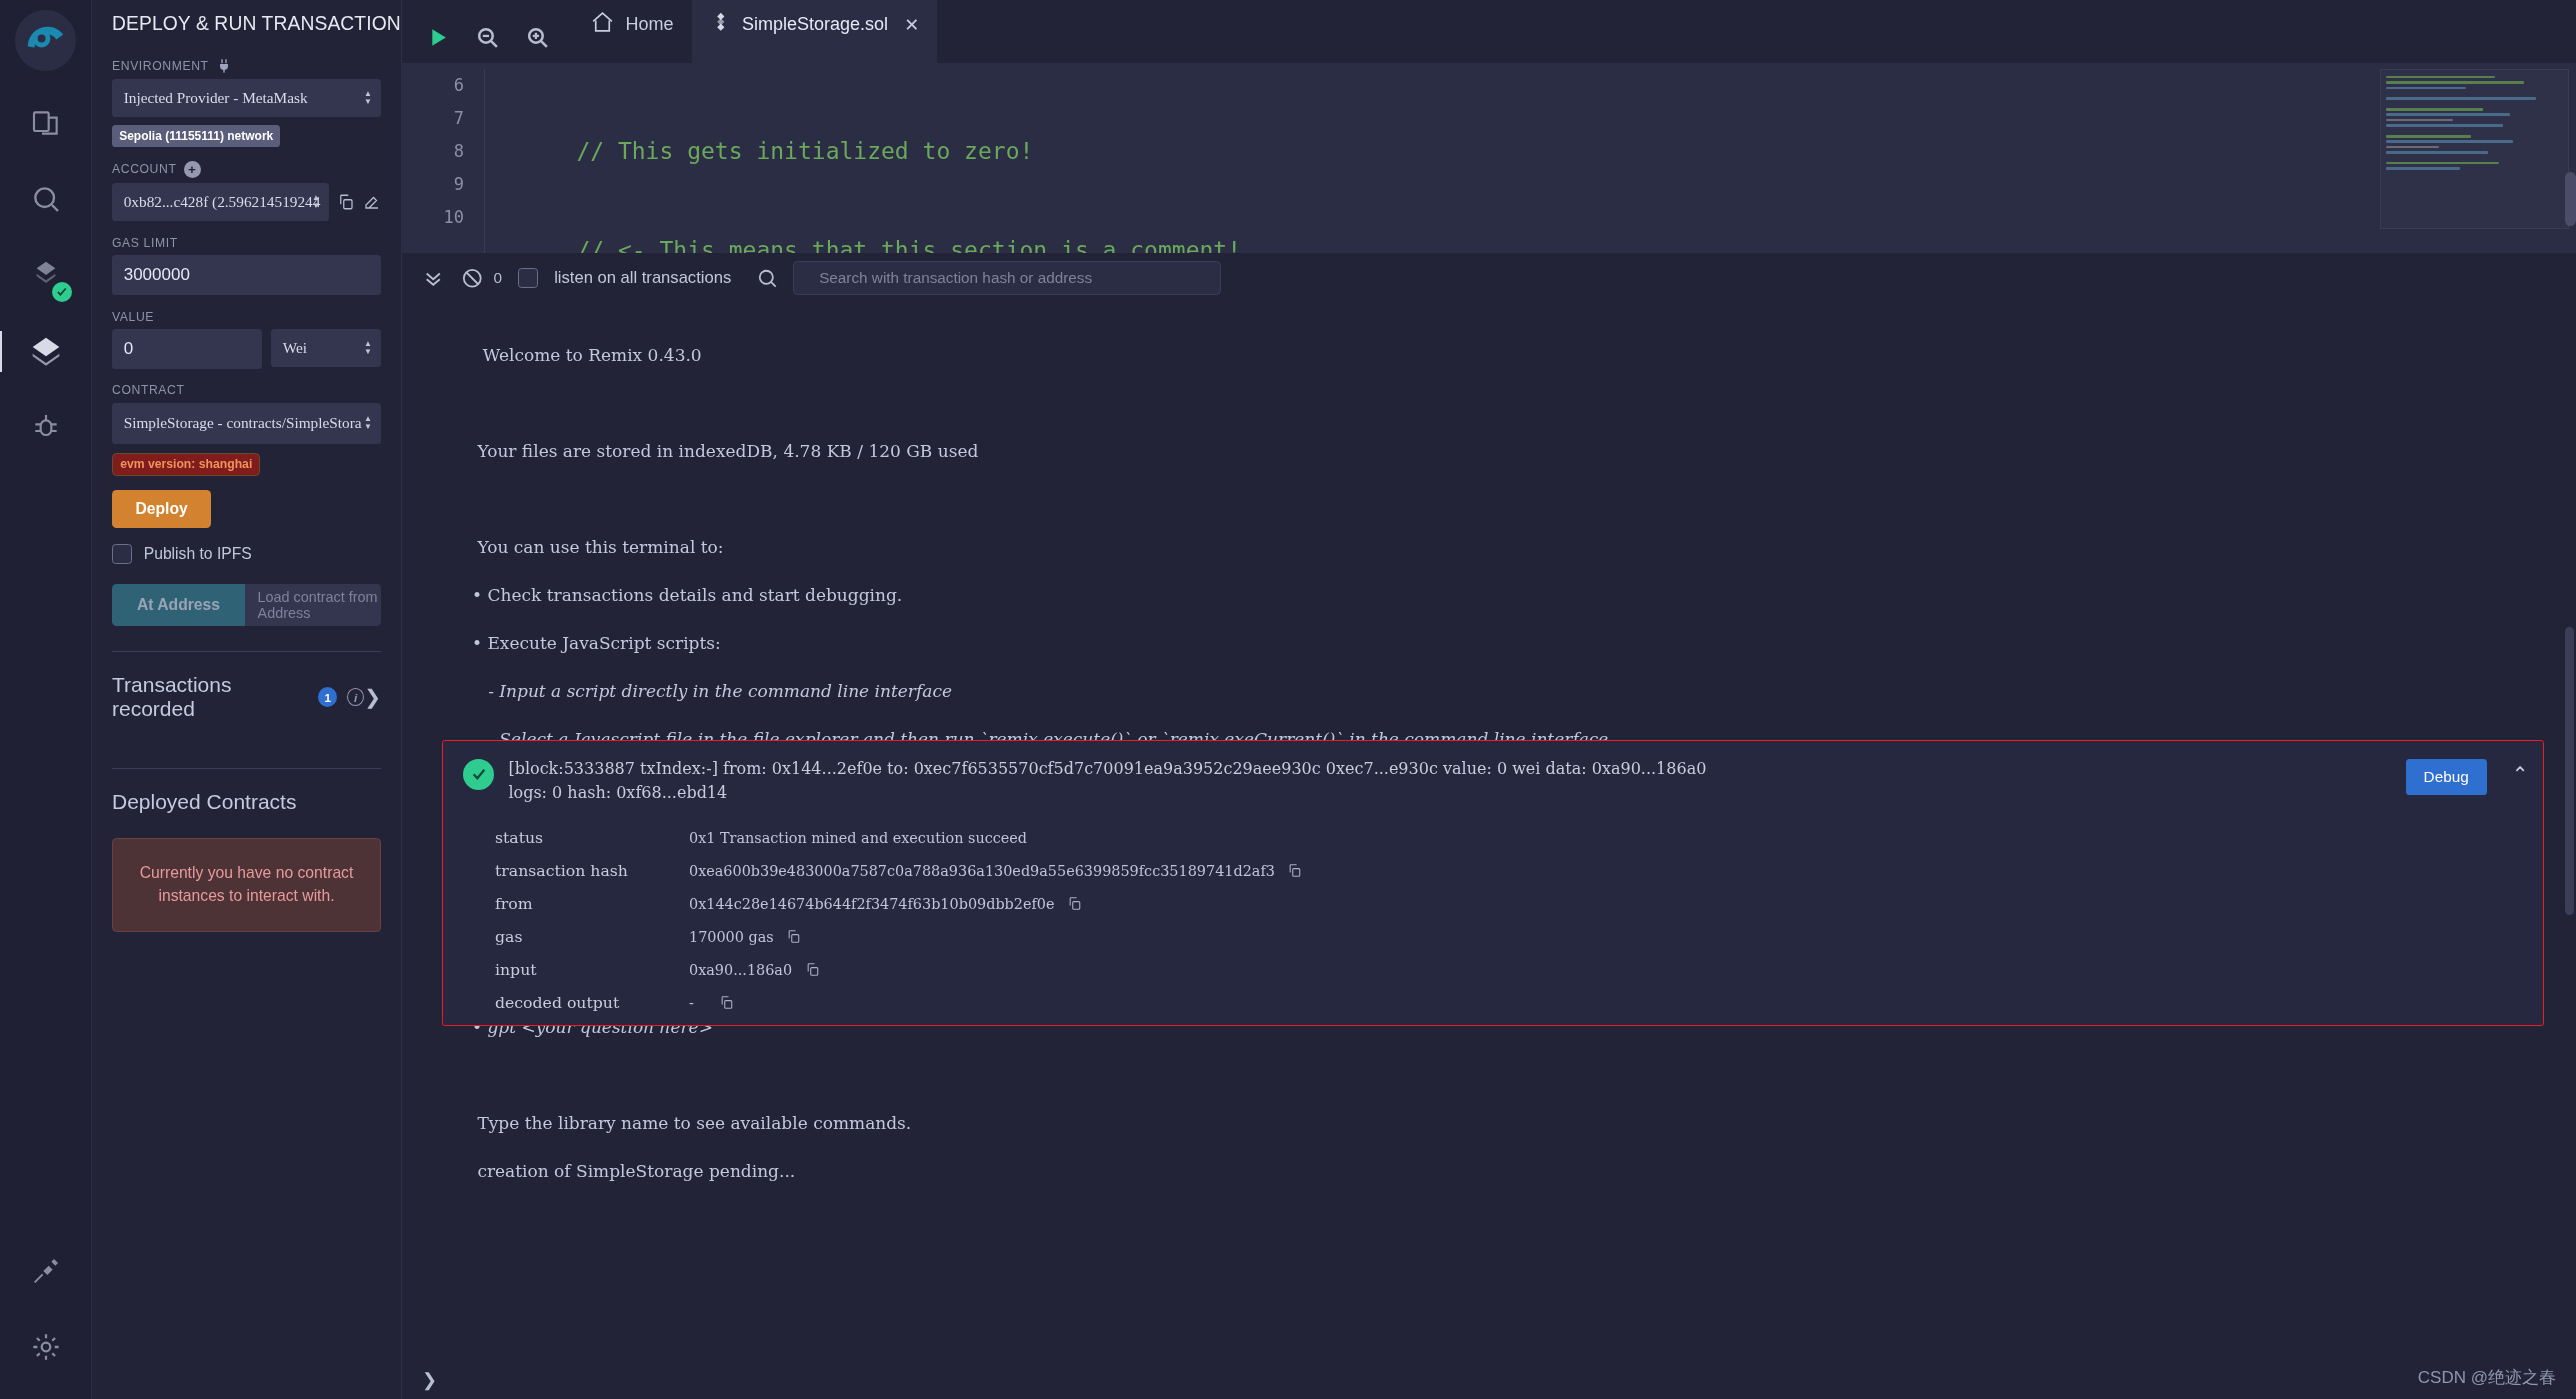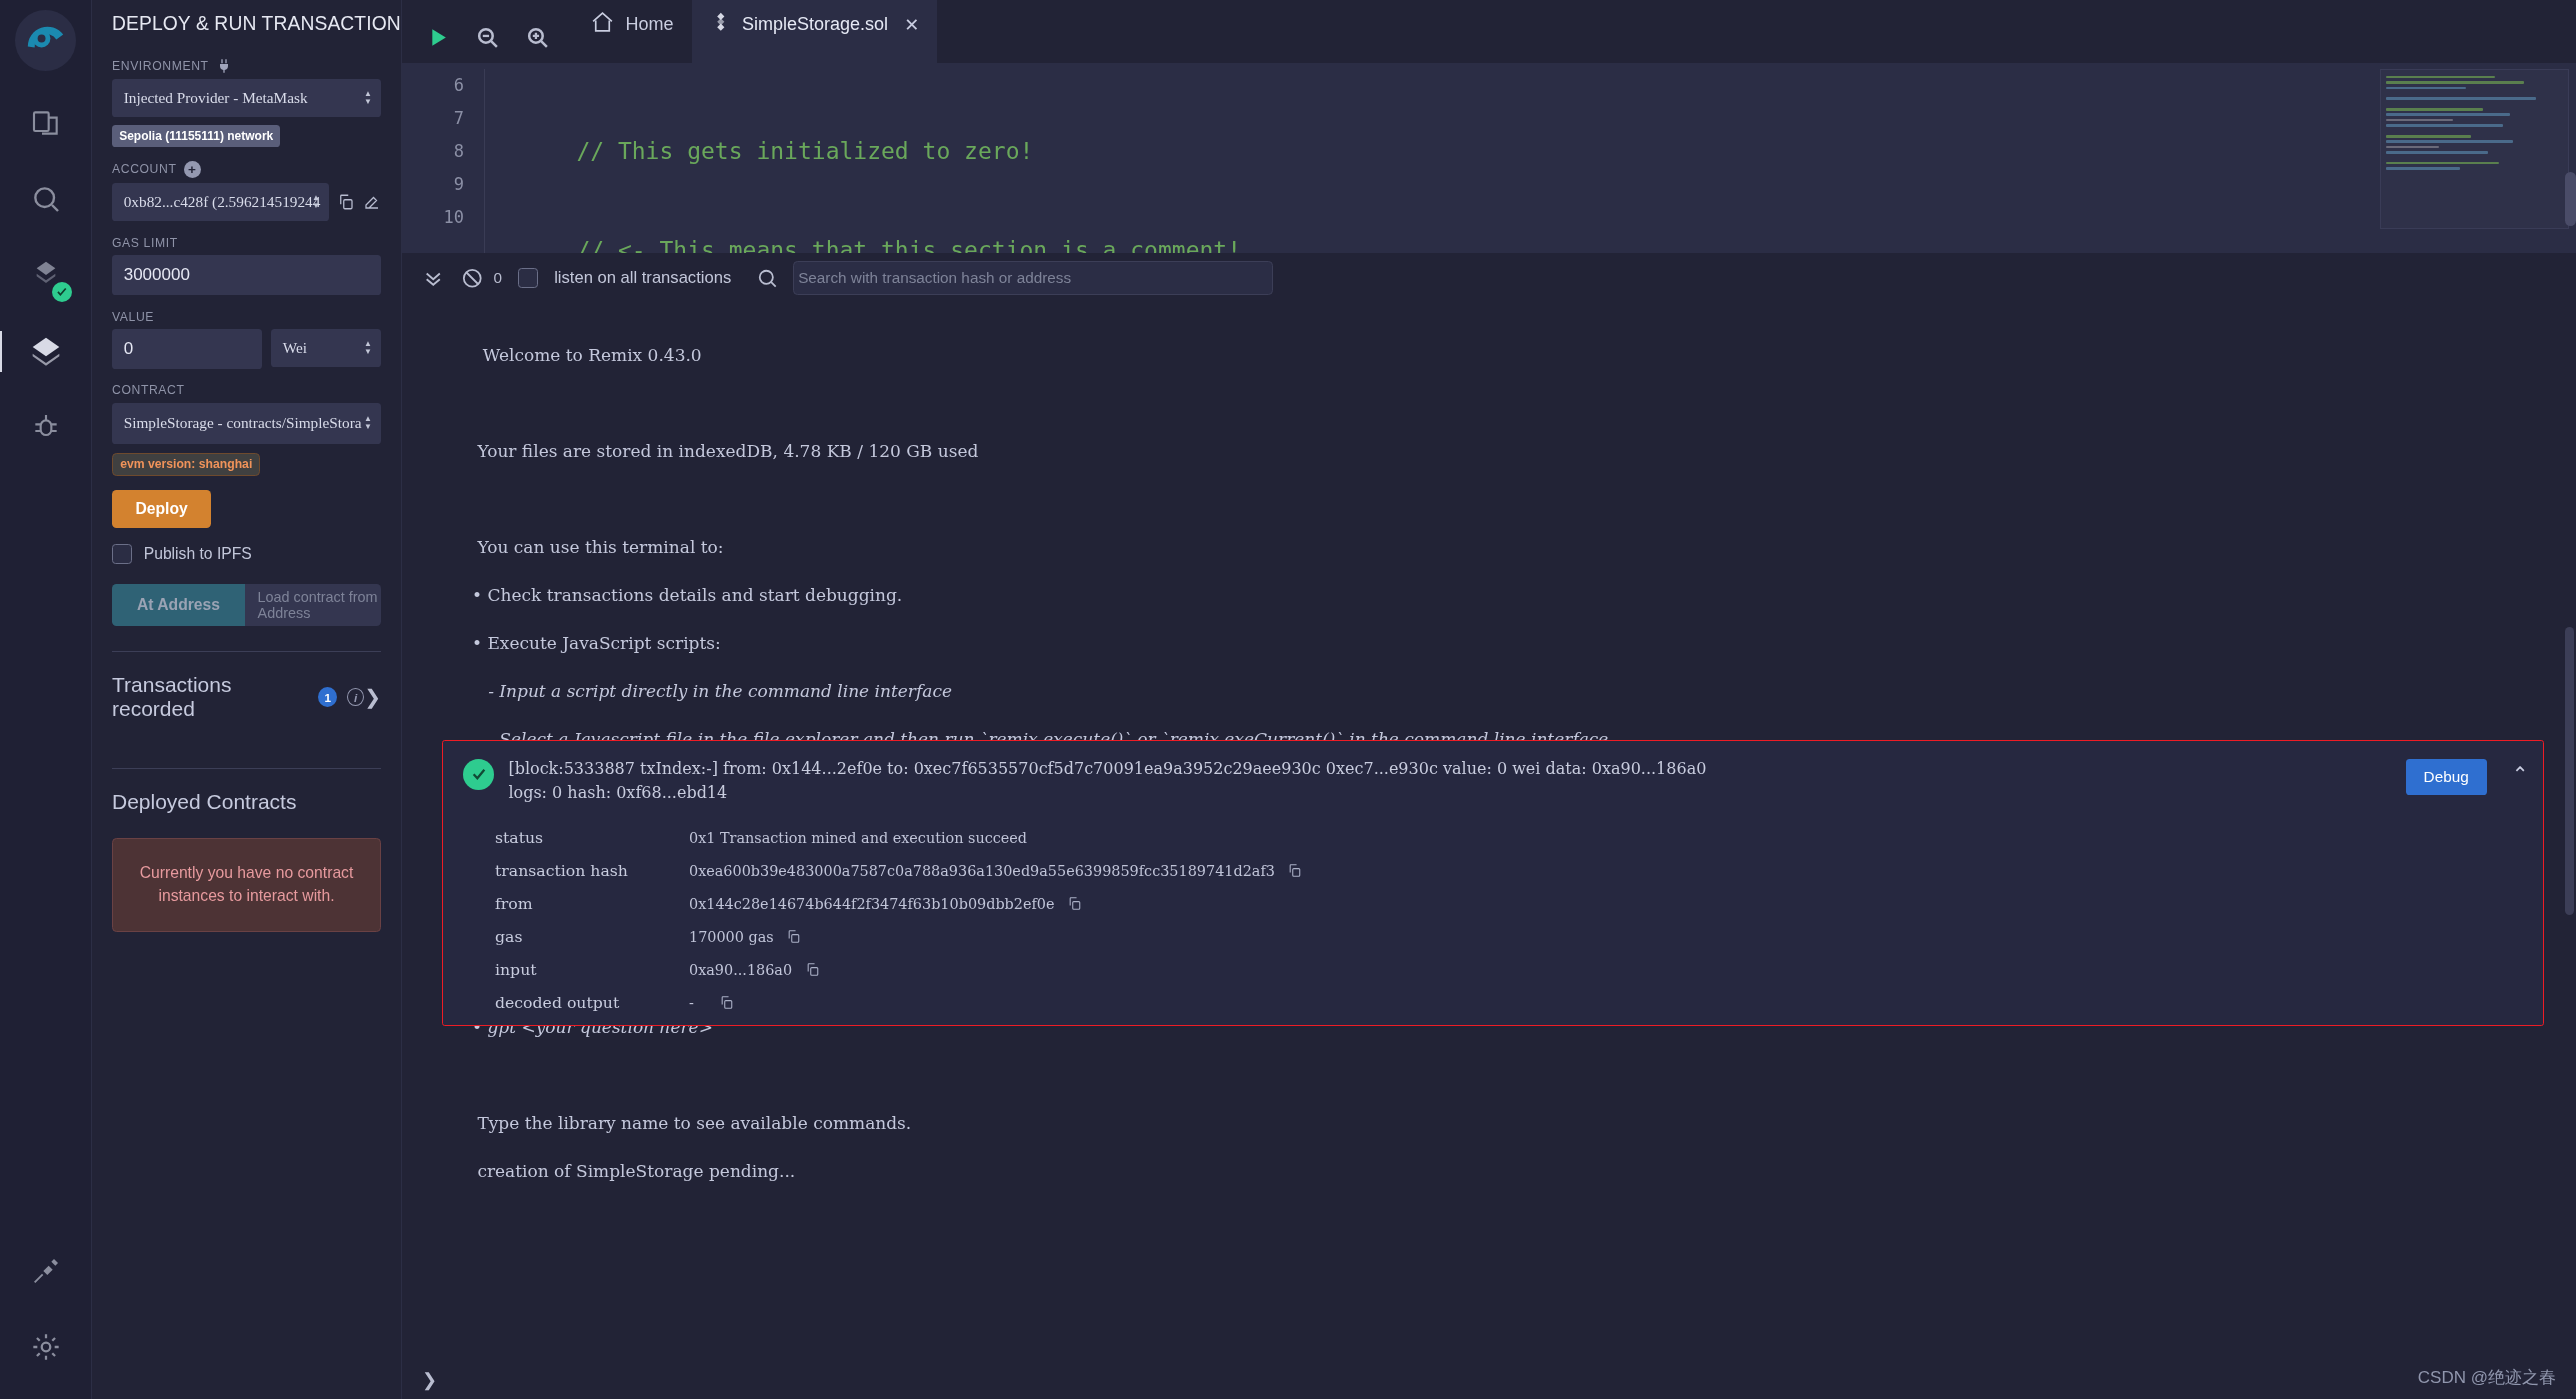"Search with transaction hash or" .tt-search { padding: 0 4px -> 0 25px; width: 480px -> 428px }
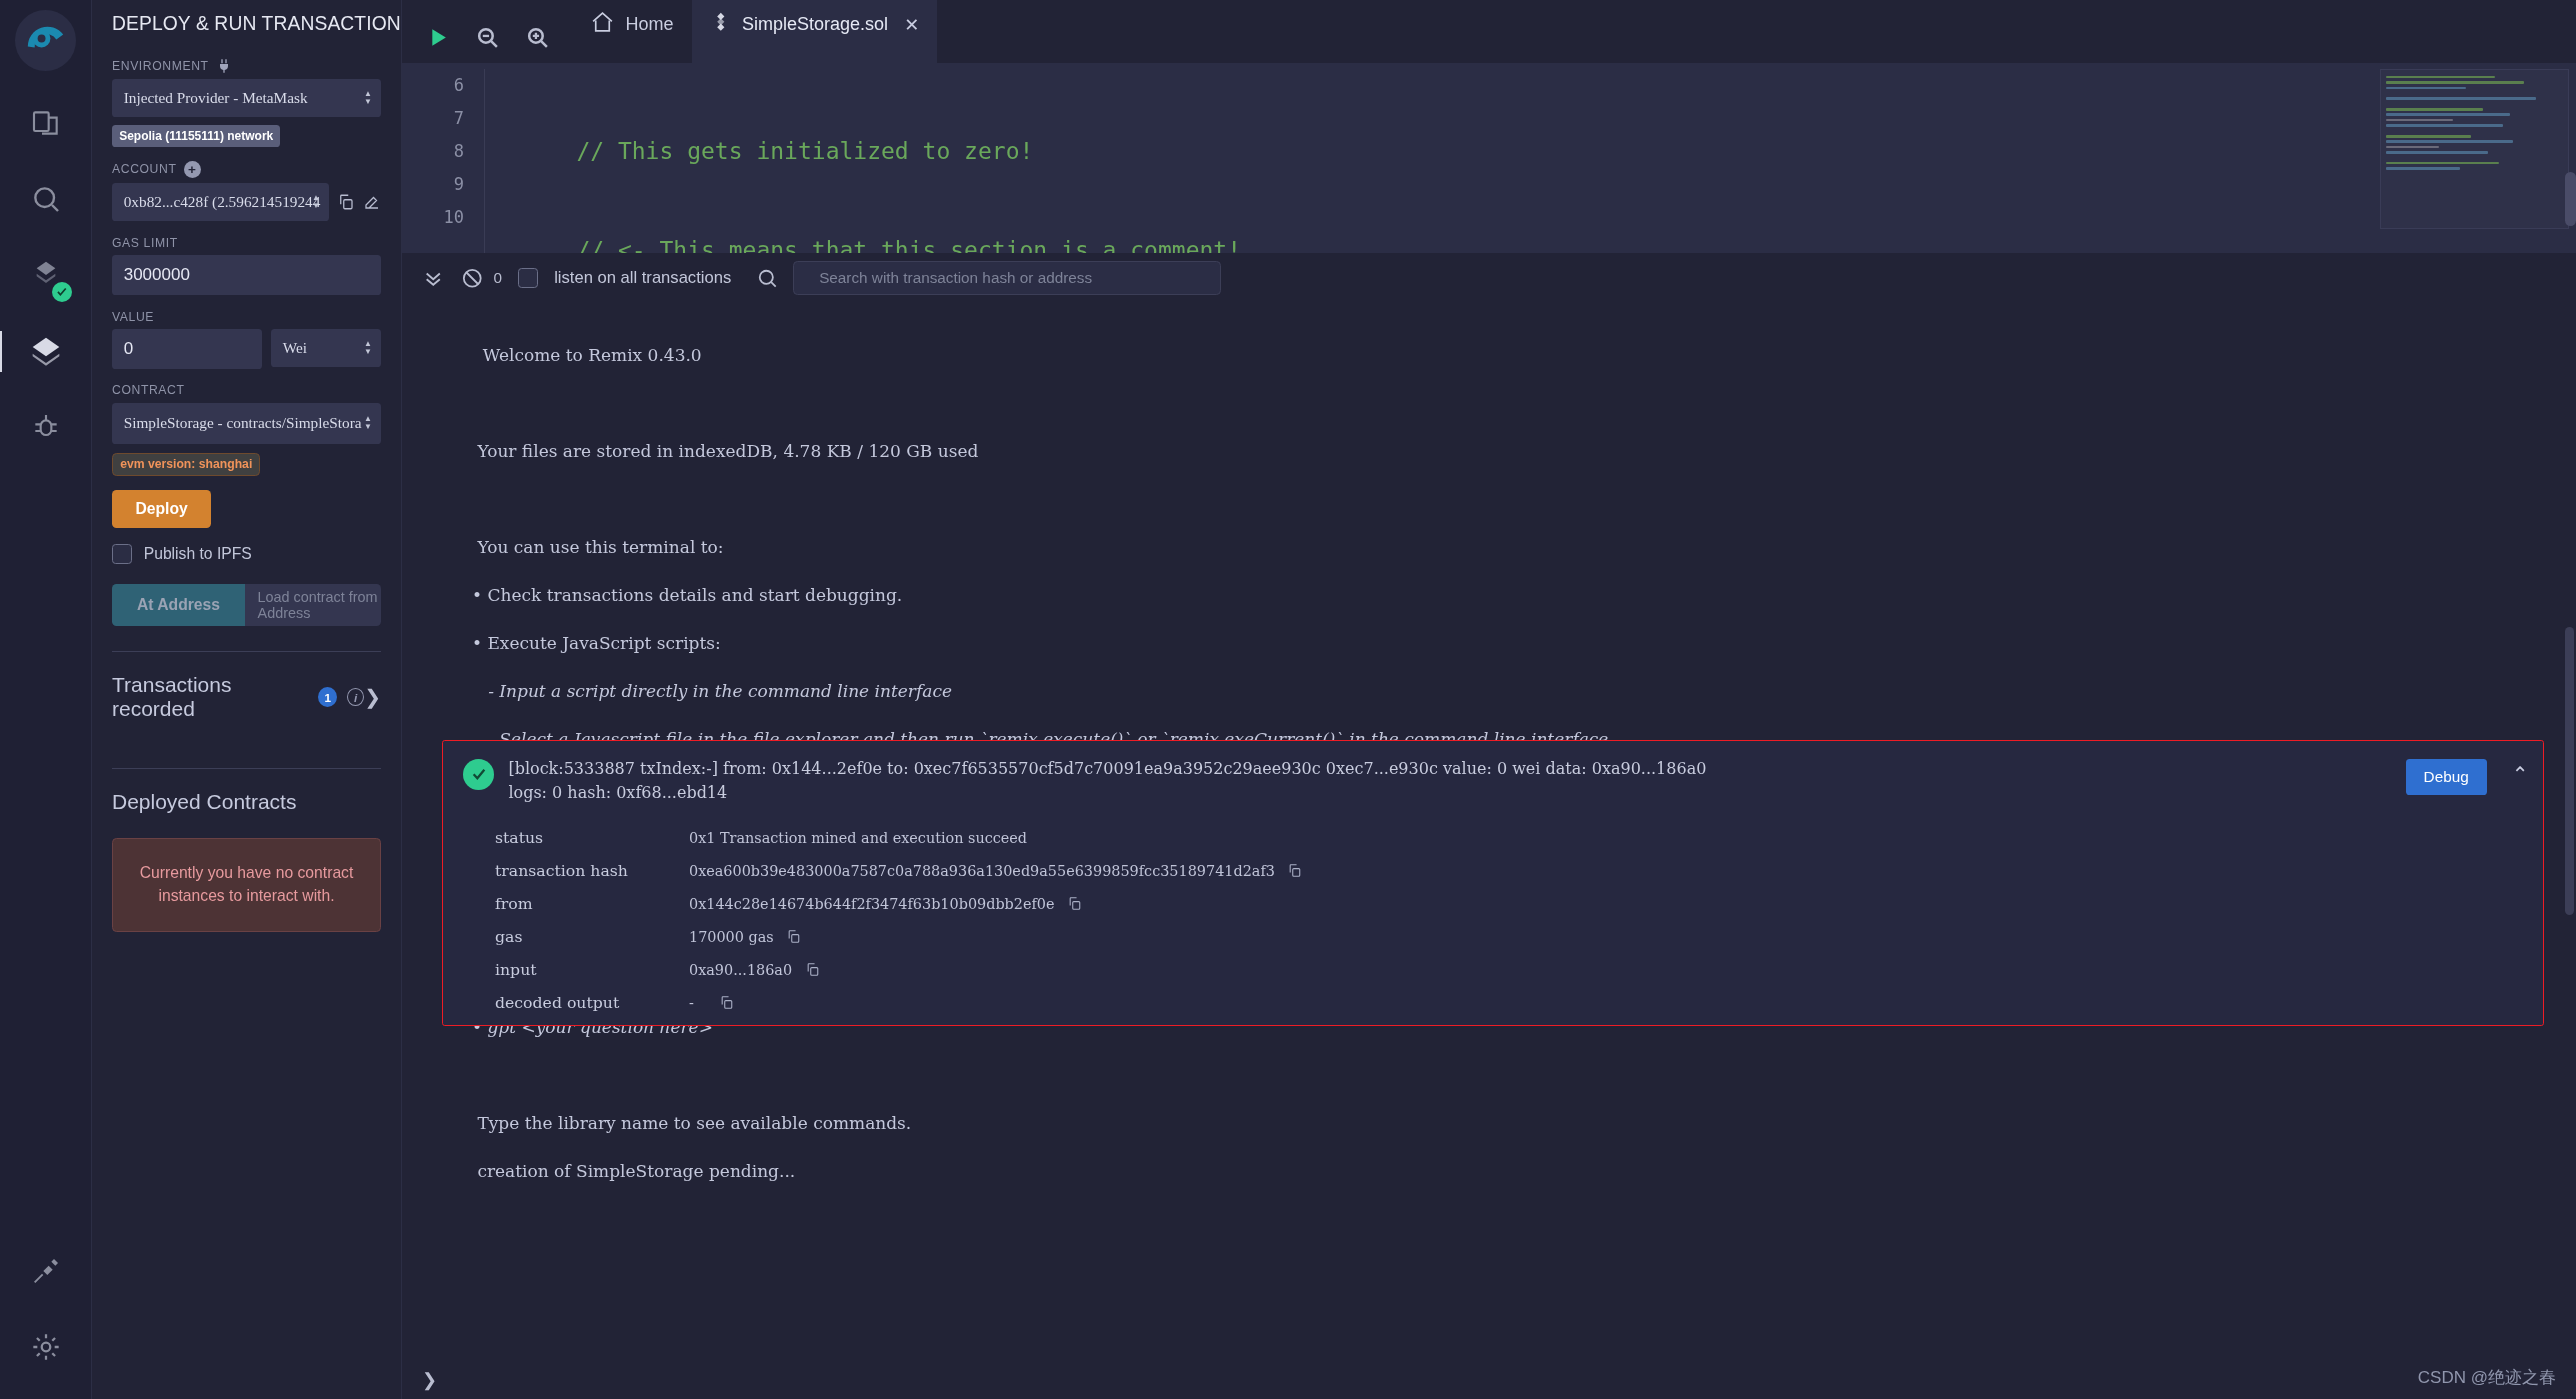"evm version: shanghai" .evm-badge { background: #404040 -> #7f1d1d }
